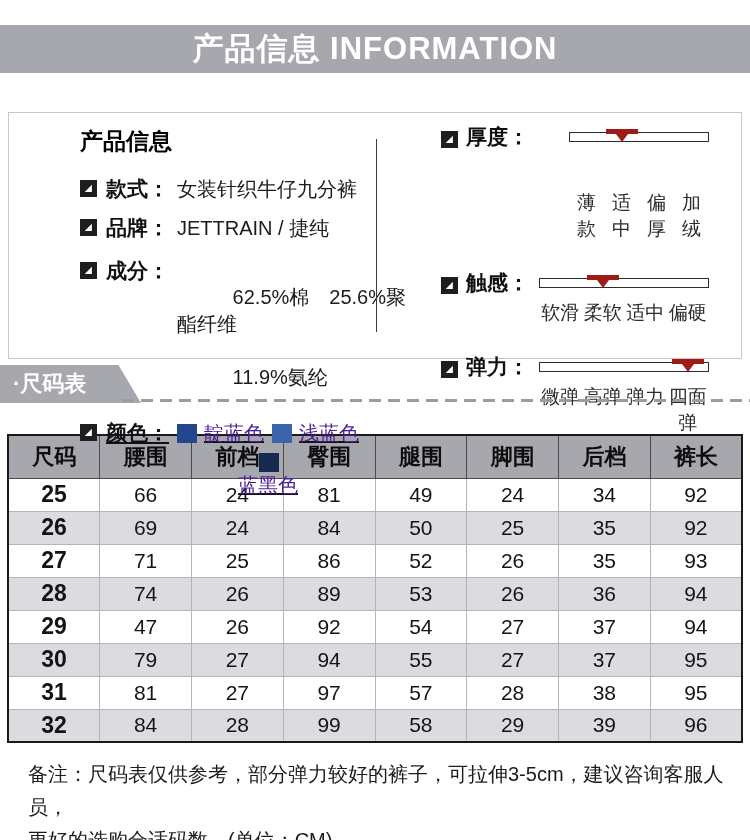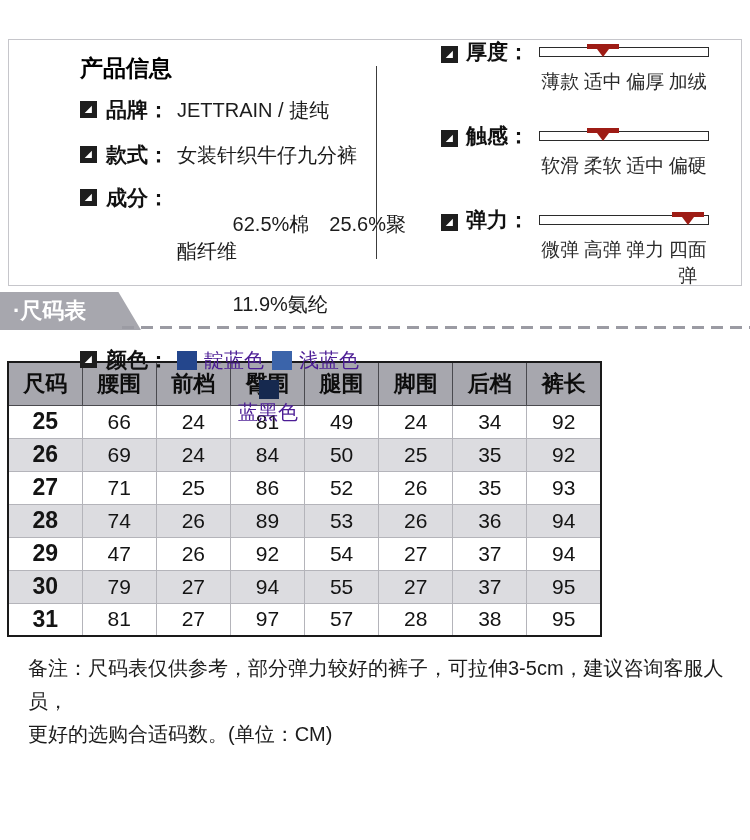"产品信息 INFORMATION" div.banner { html: none -> <div> <span>产品信息 INFORMATION</span> </div> }
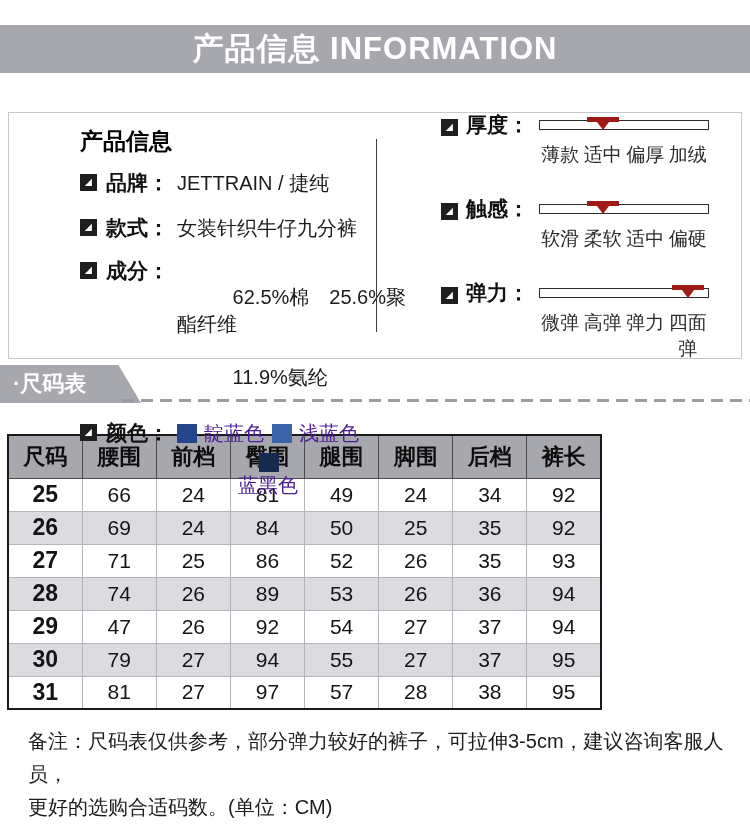"厚度：" .slider-block.first { gap: none -> 36px; margin-top: 0 -> 12px }
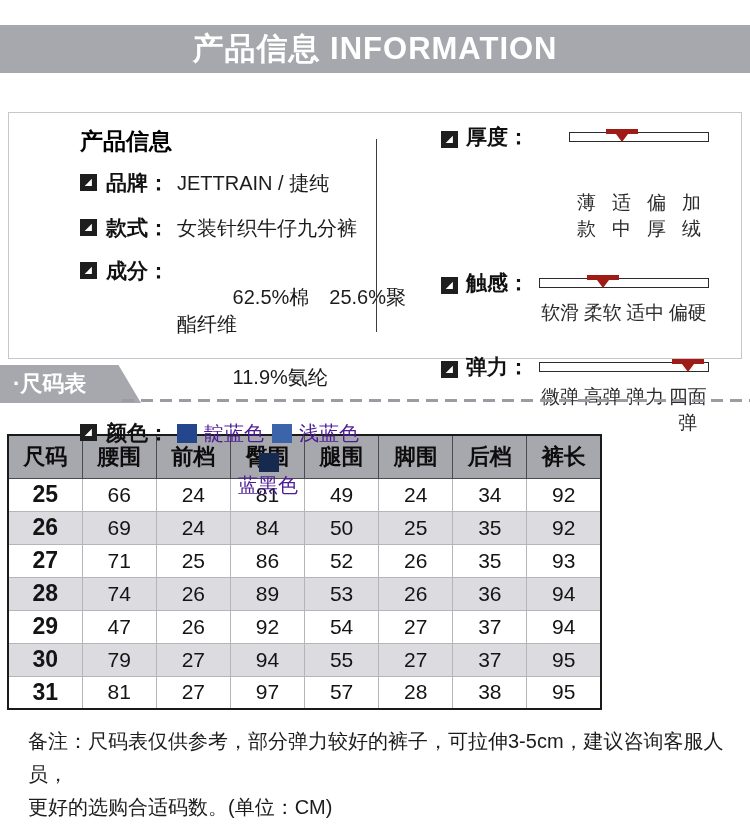"品牌：" div.info-row { order: before "款式：" -> after "款式：" }
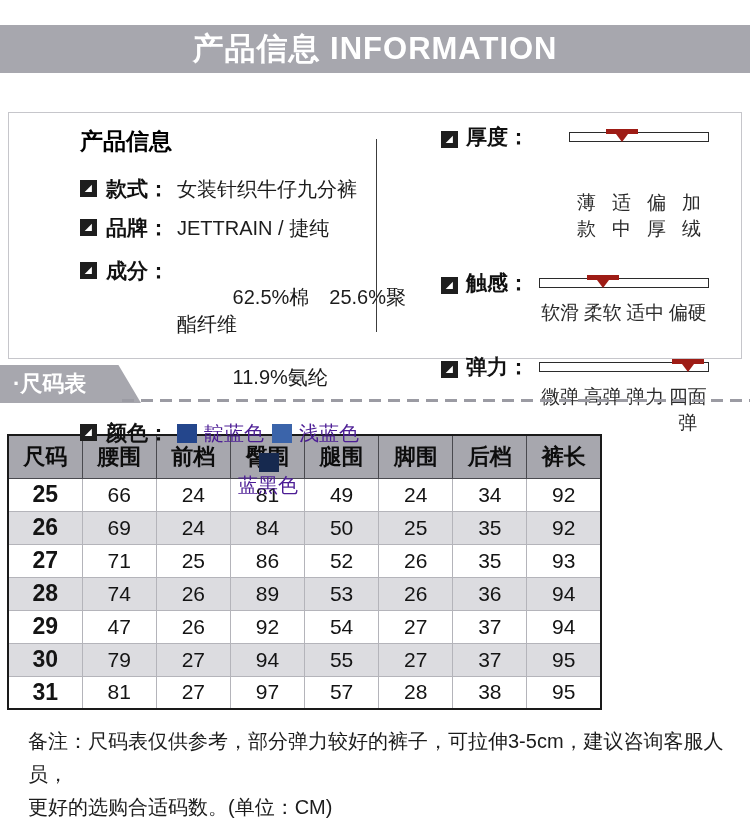"颜色：" .row-color { text-decoration: none -> underline }
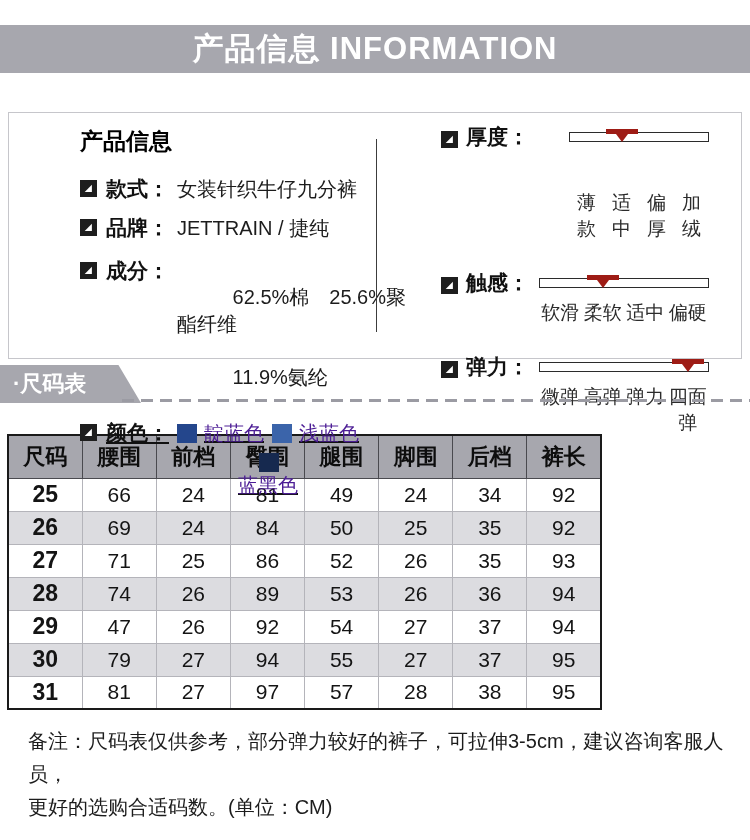"尺码" table.size-table { width: 595px -> 736px }
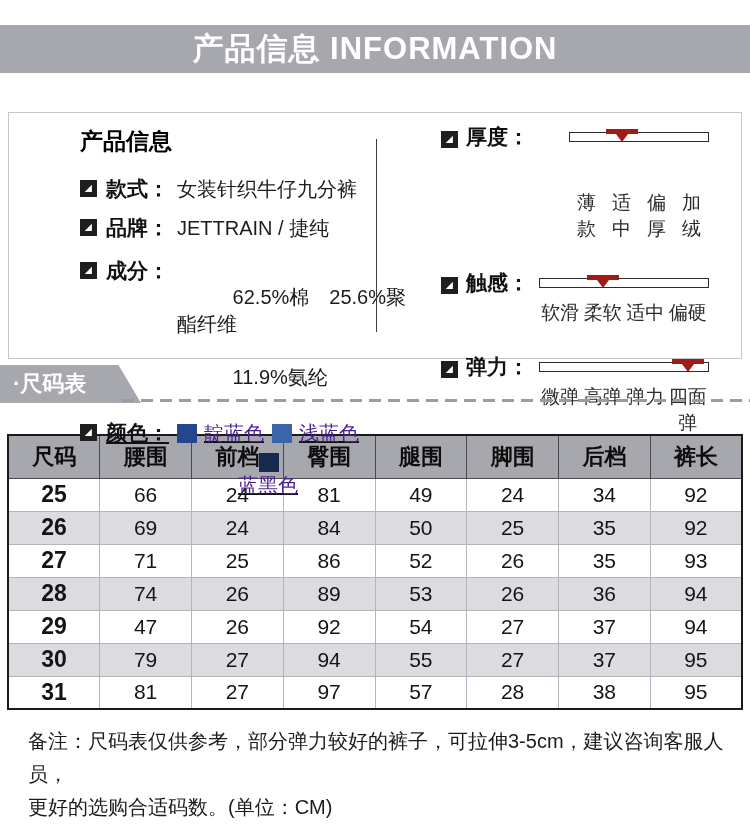"32" tr.alt { html: none -> <tr> <td>32</td> <td>84</td> <td>28</td> <td>99</td> <td>58</td> <td>29</td> <td>39</td> <td>96</td> </tr> }
